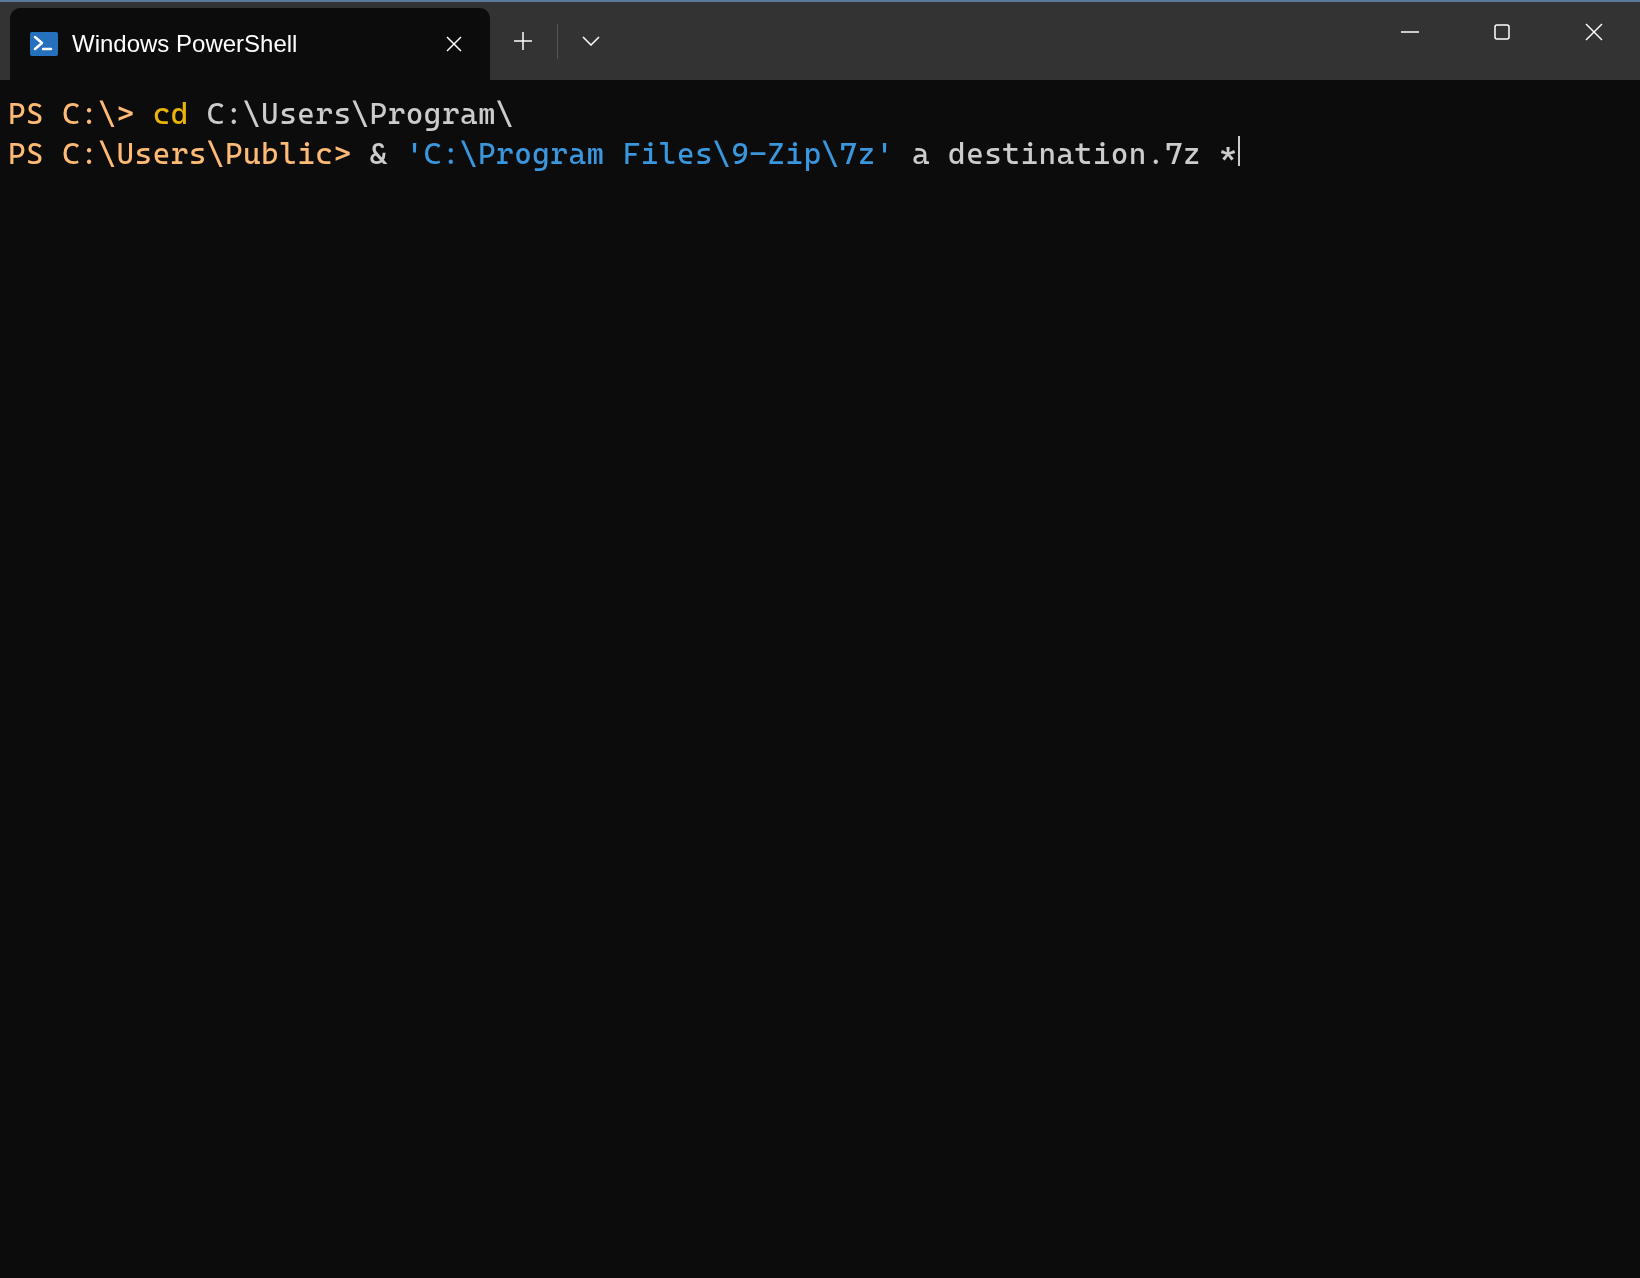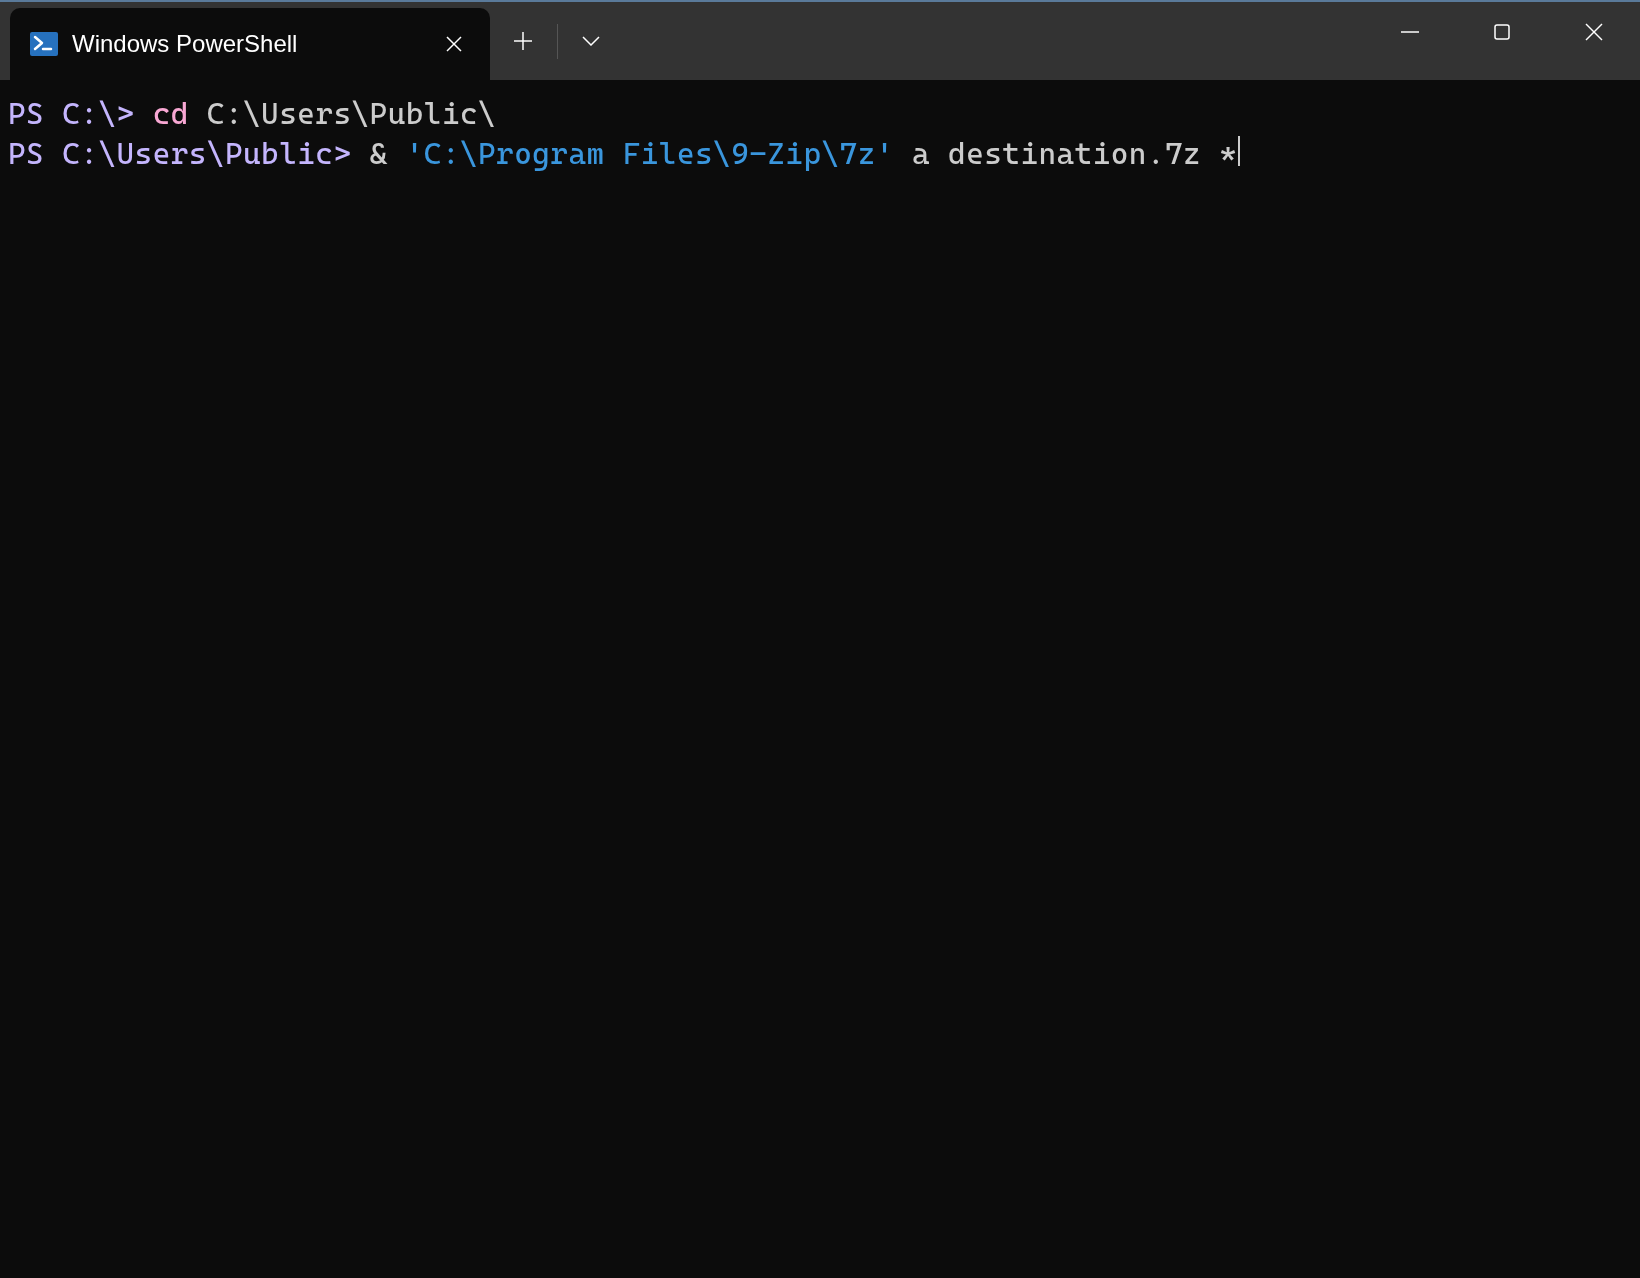"PS C:\>" .ps-prompt { color: #c4b5fd -> #fdba74 }
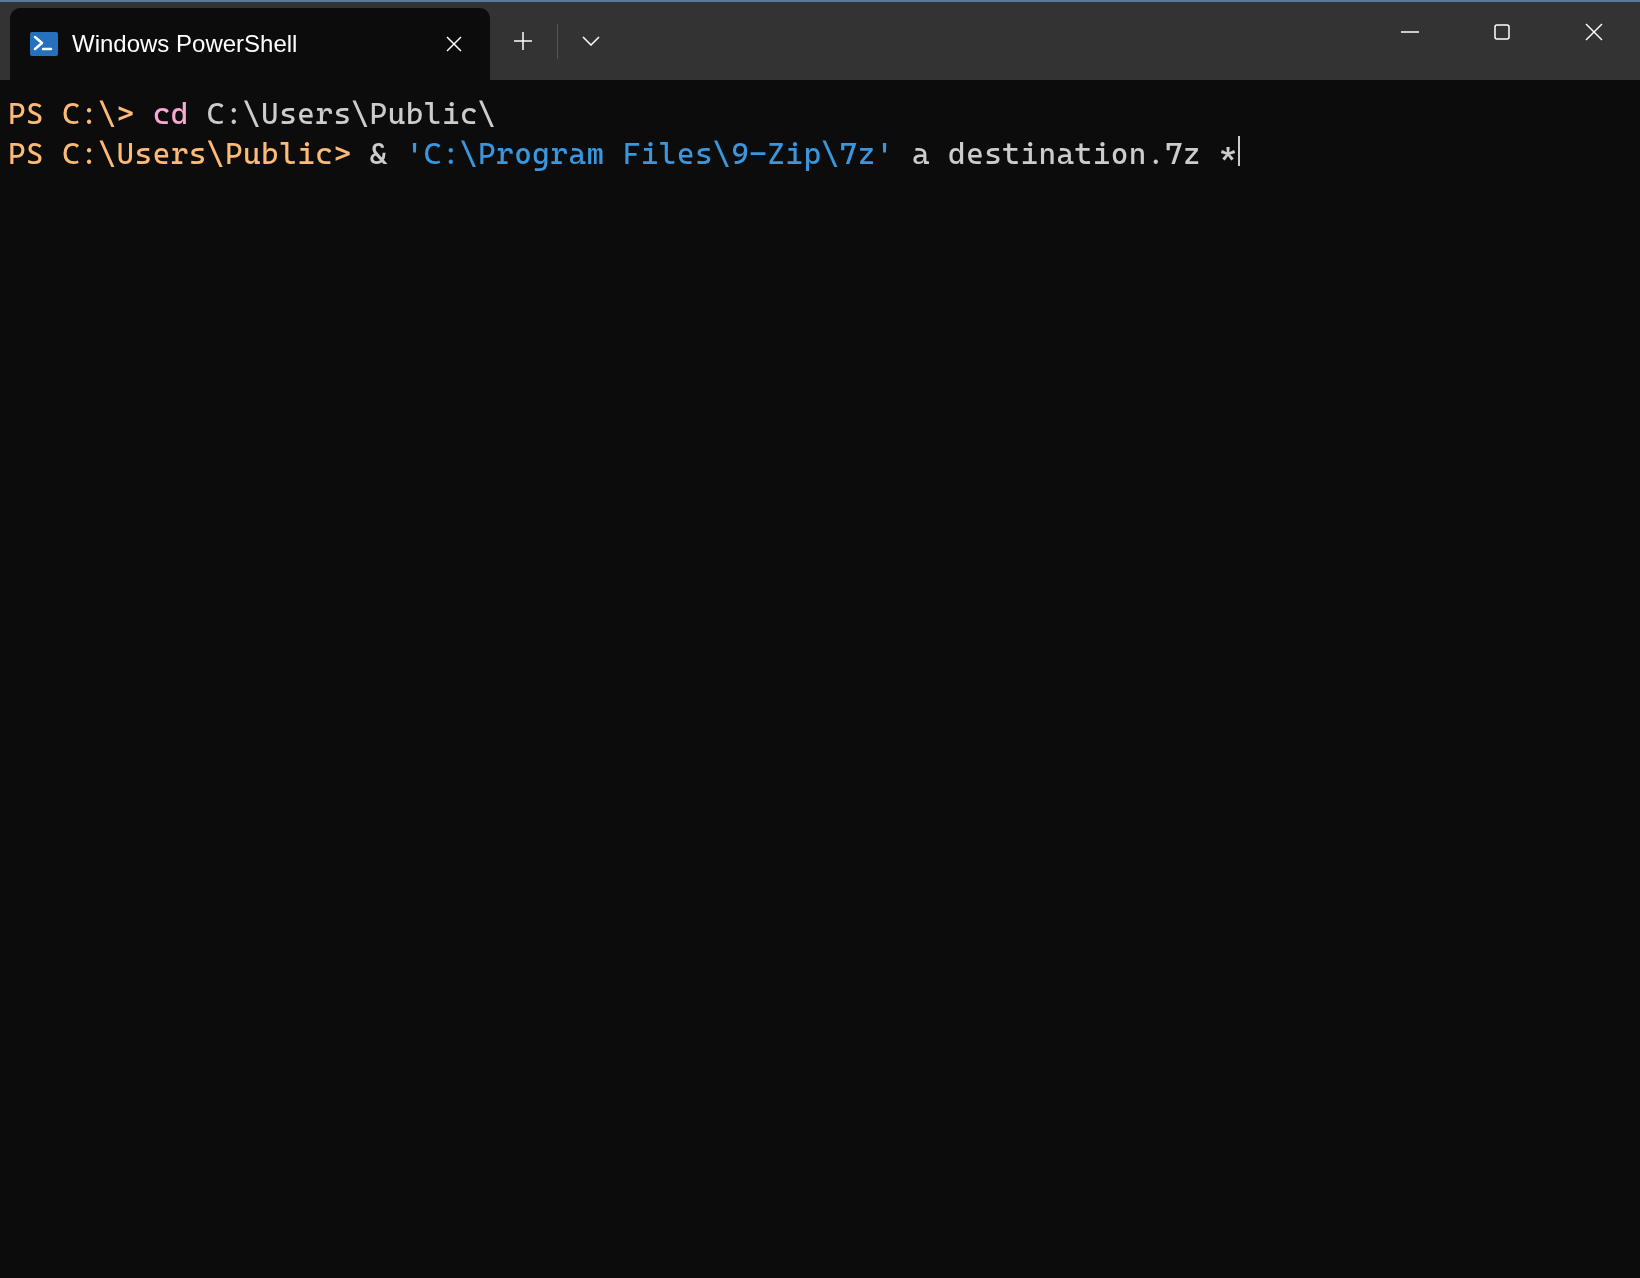"cd" .ps-command { color: #f9a8d4 -> #eab308 }
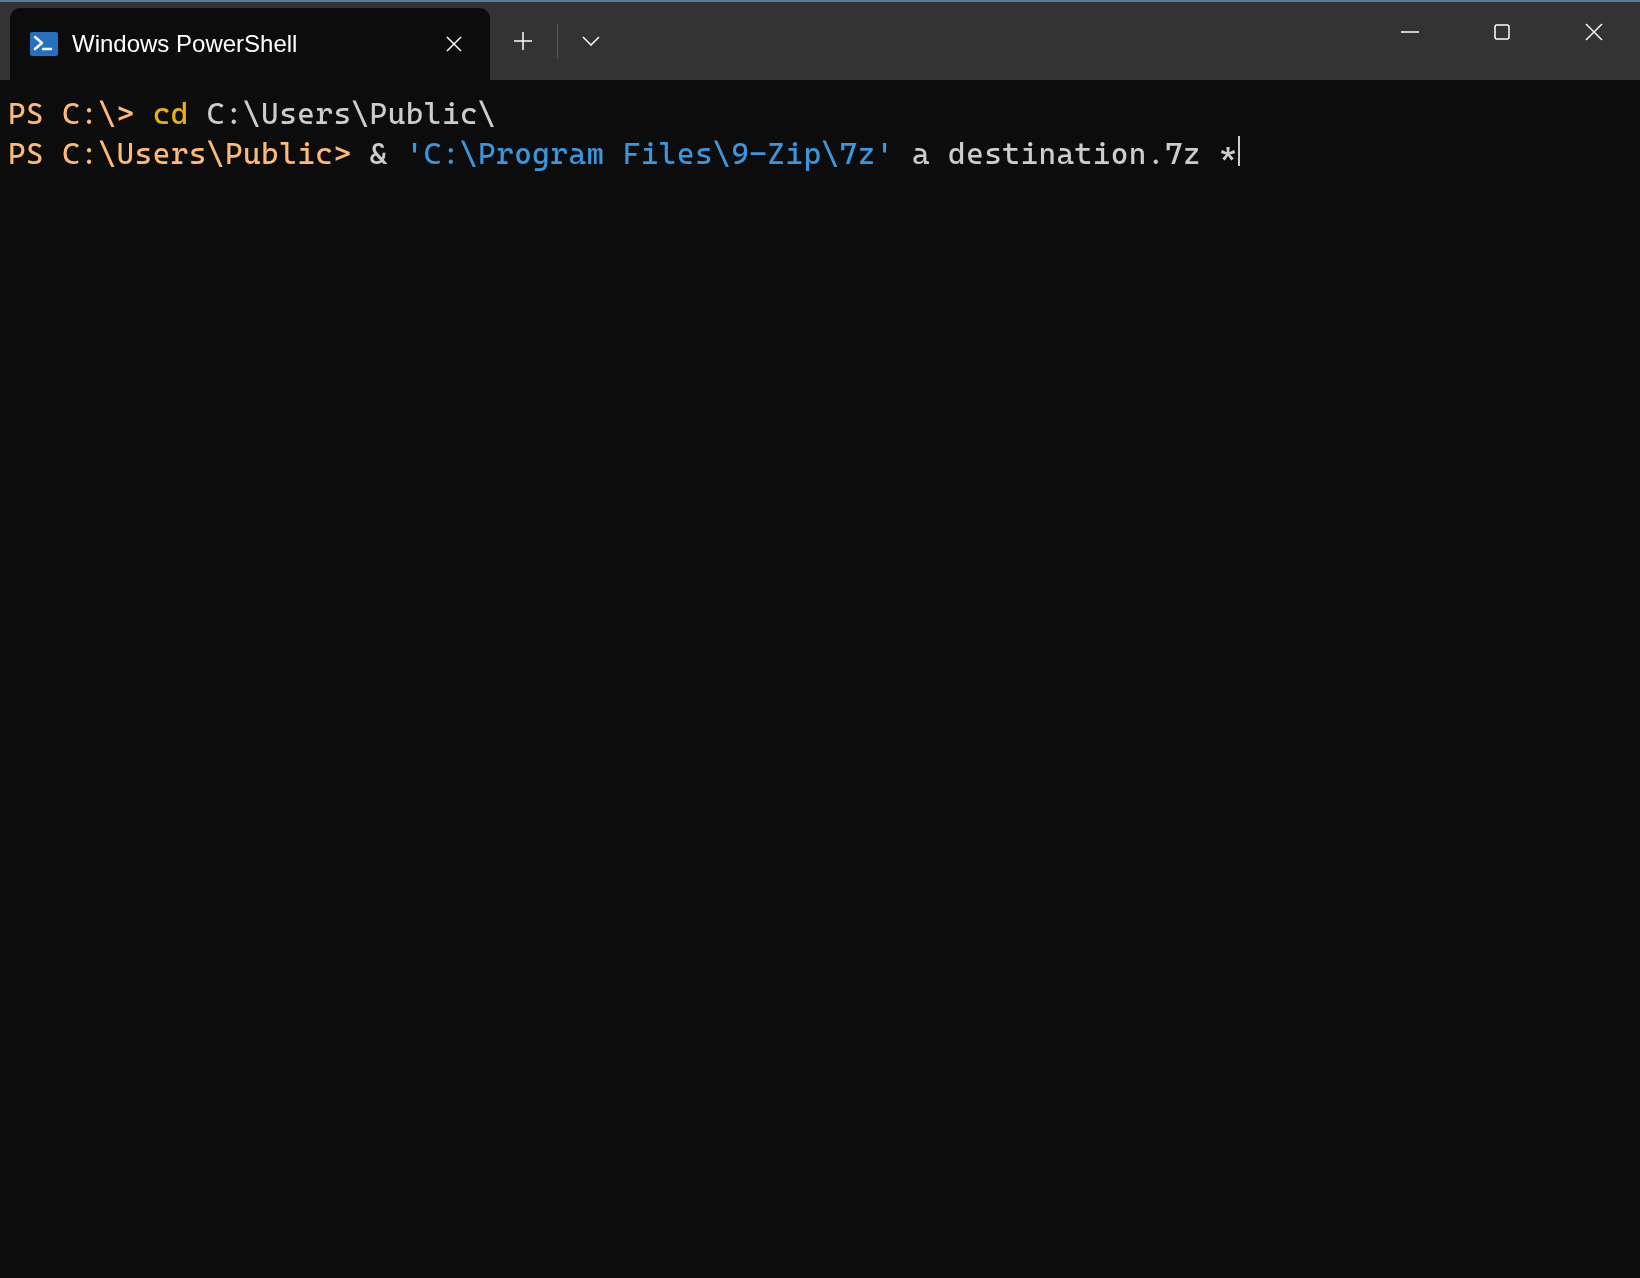"C:\Users\Public\" span.ps-args { text: Public -> Program }
